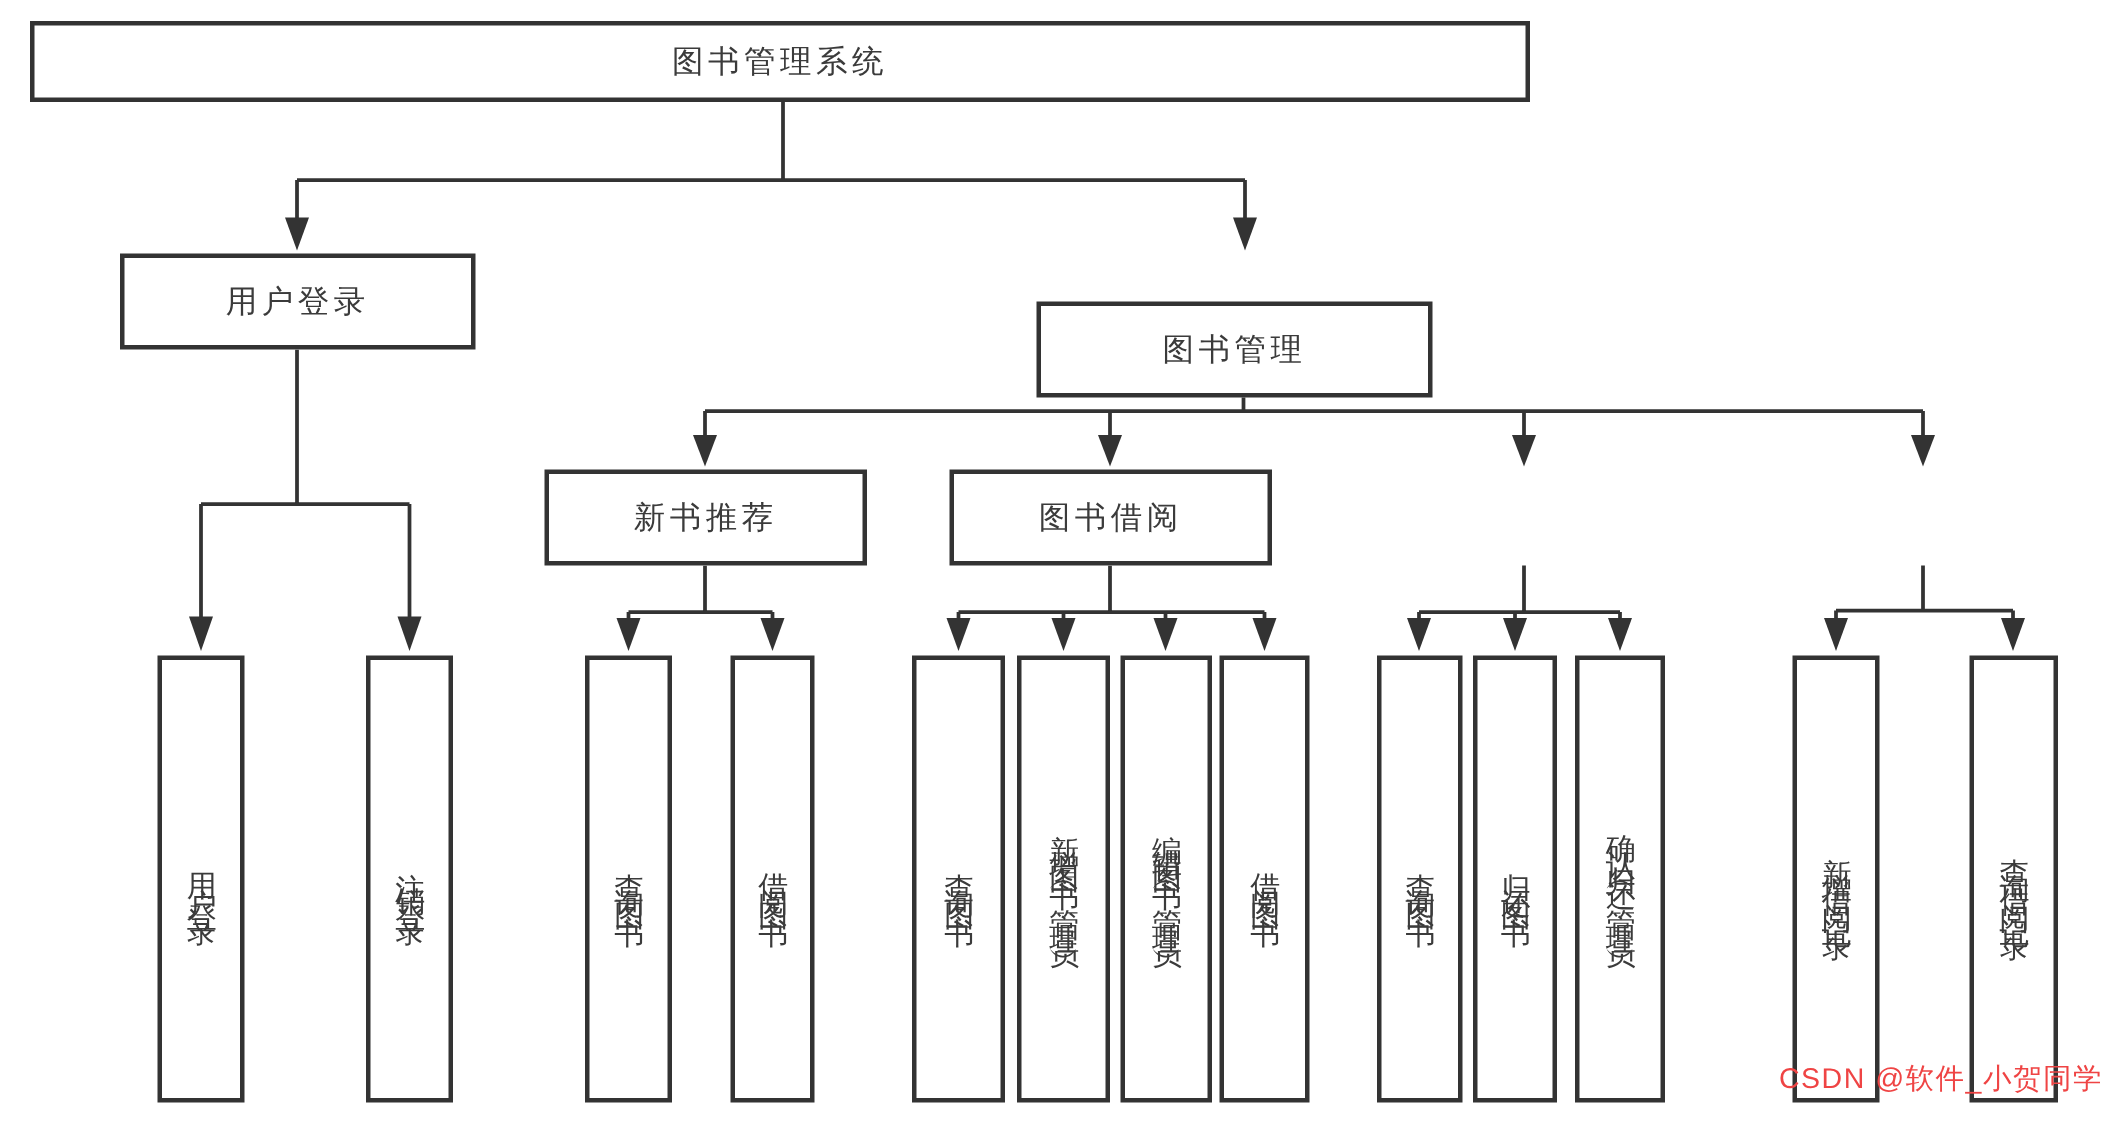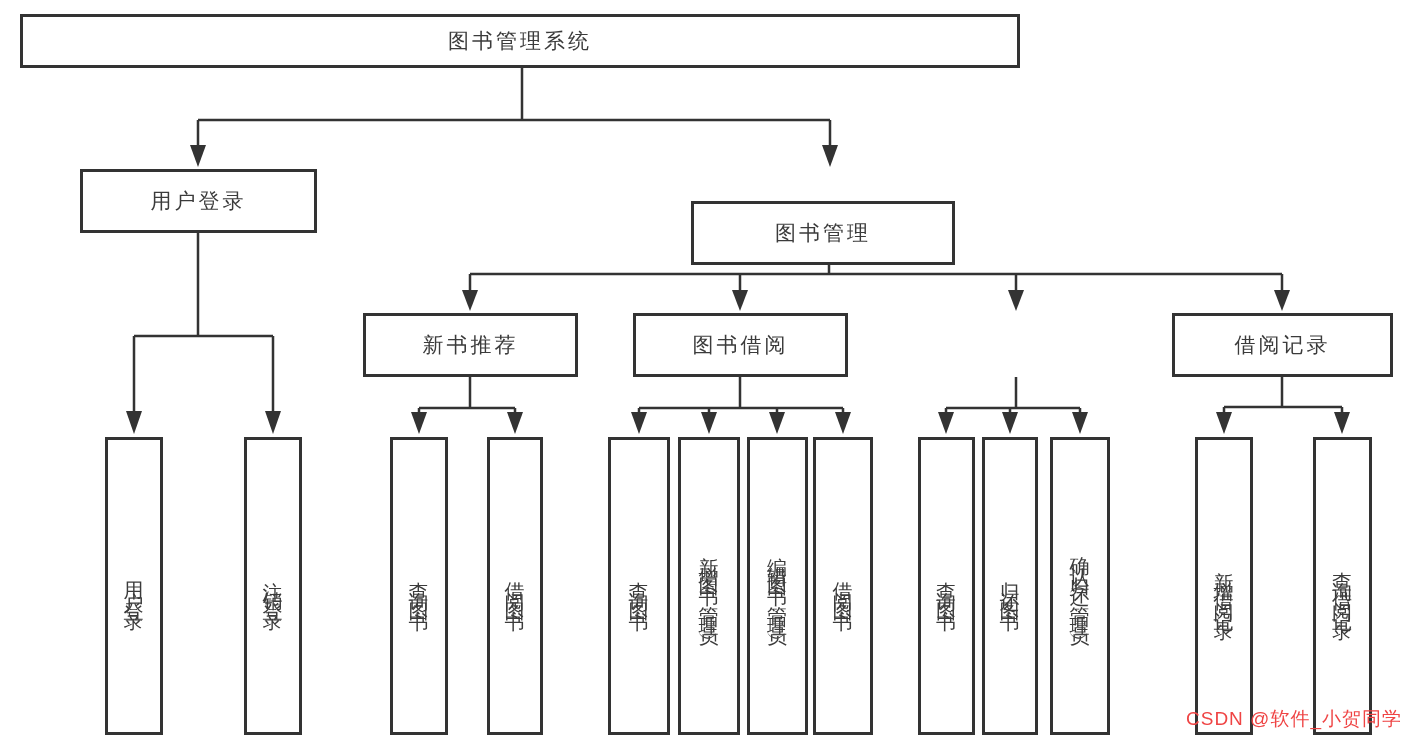"借阅记录" div.node { html: <div>借阅记录</div> -> none }
